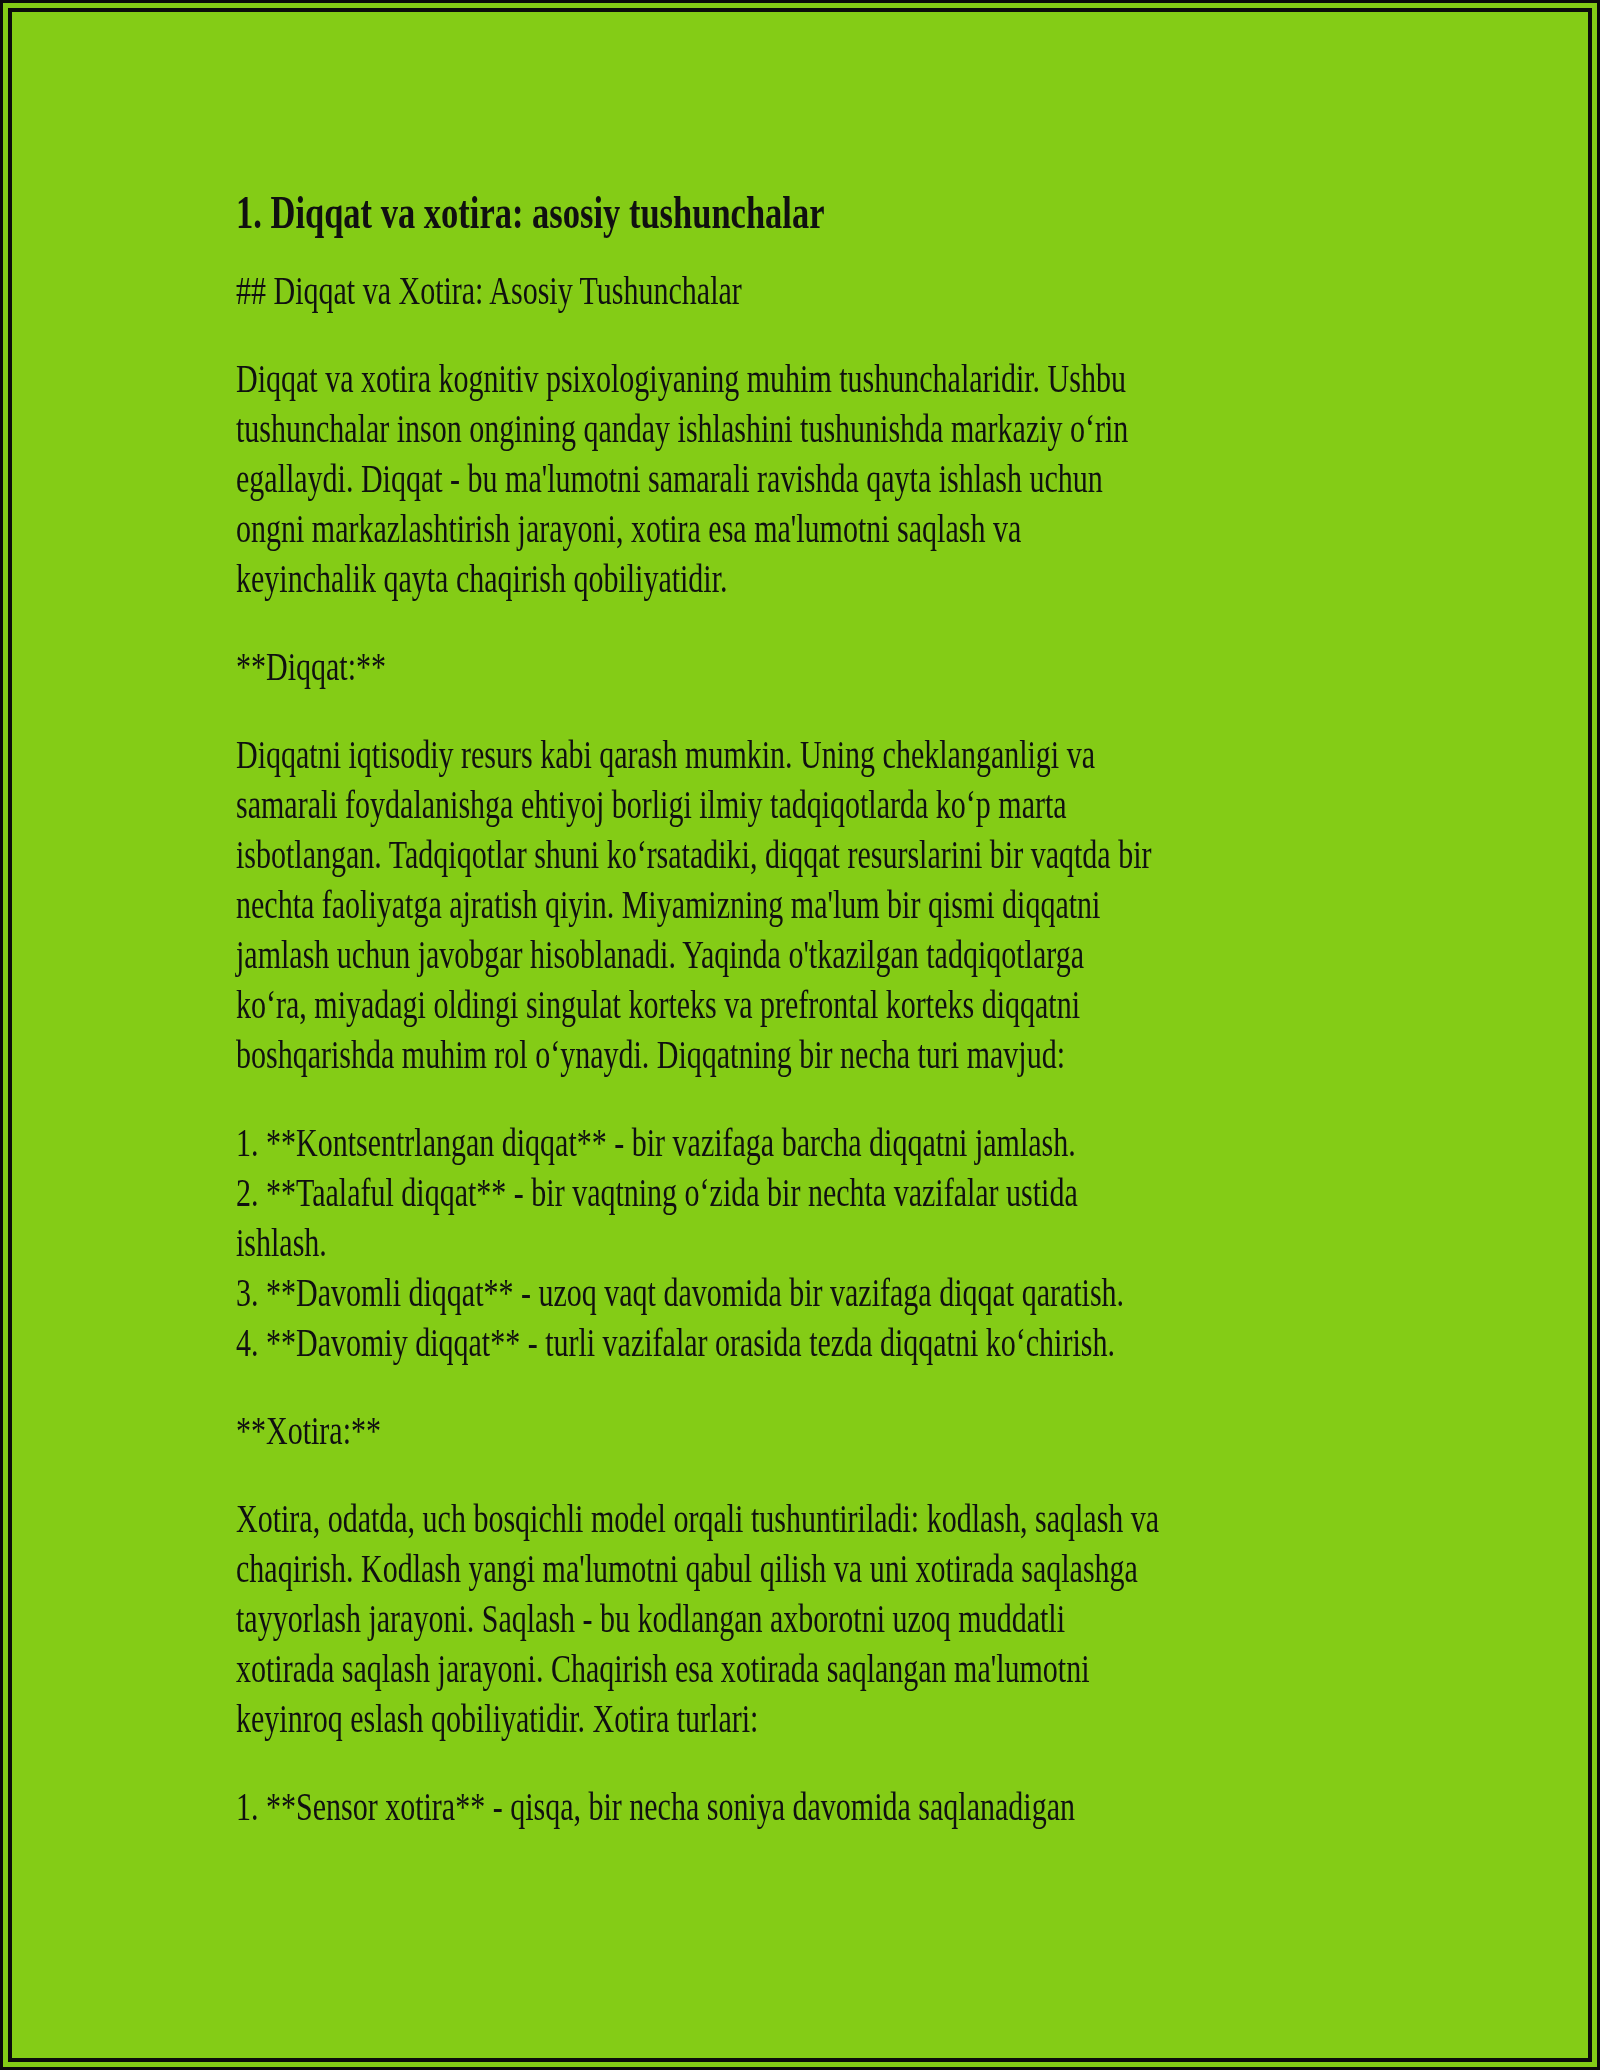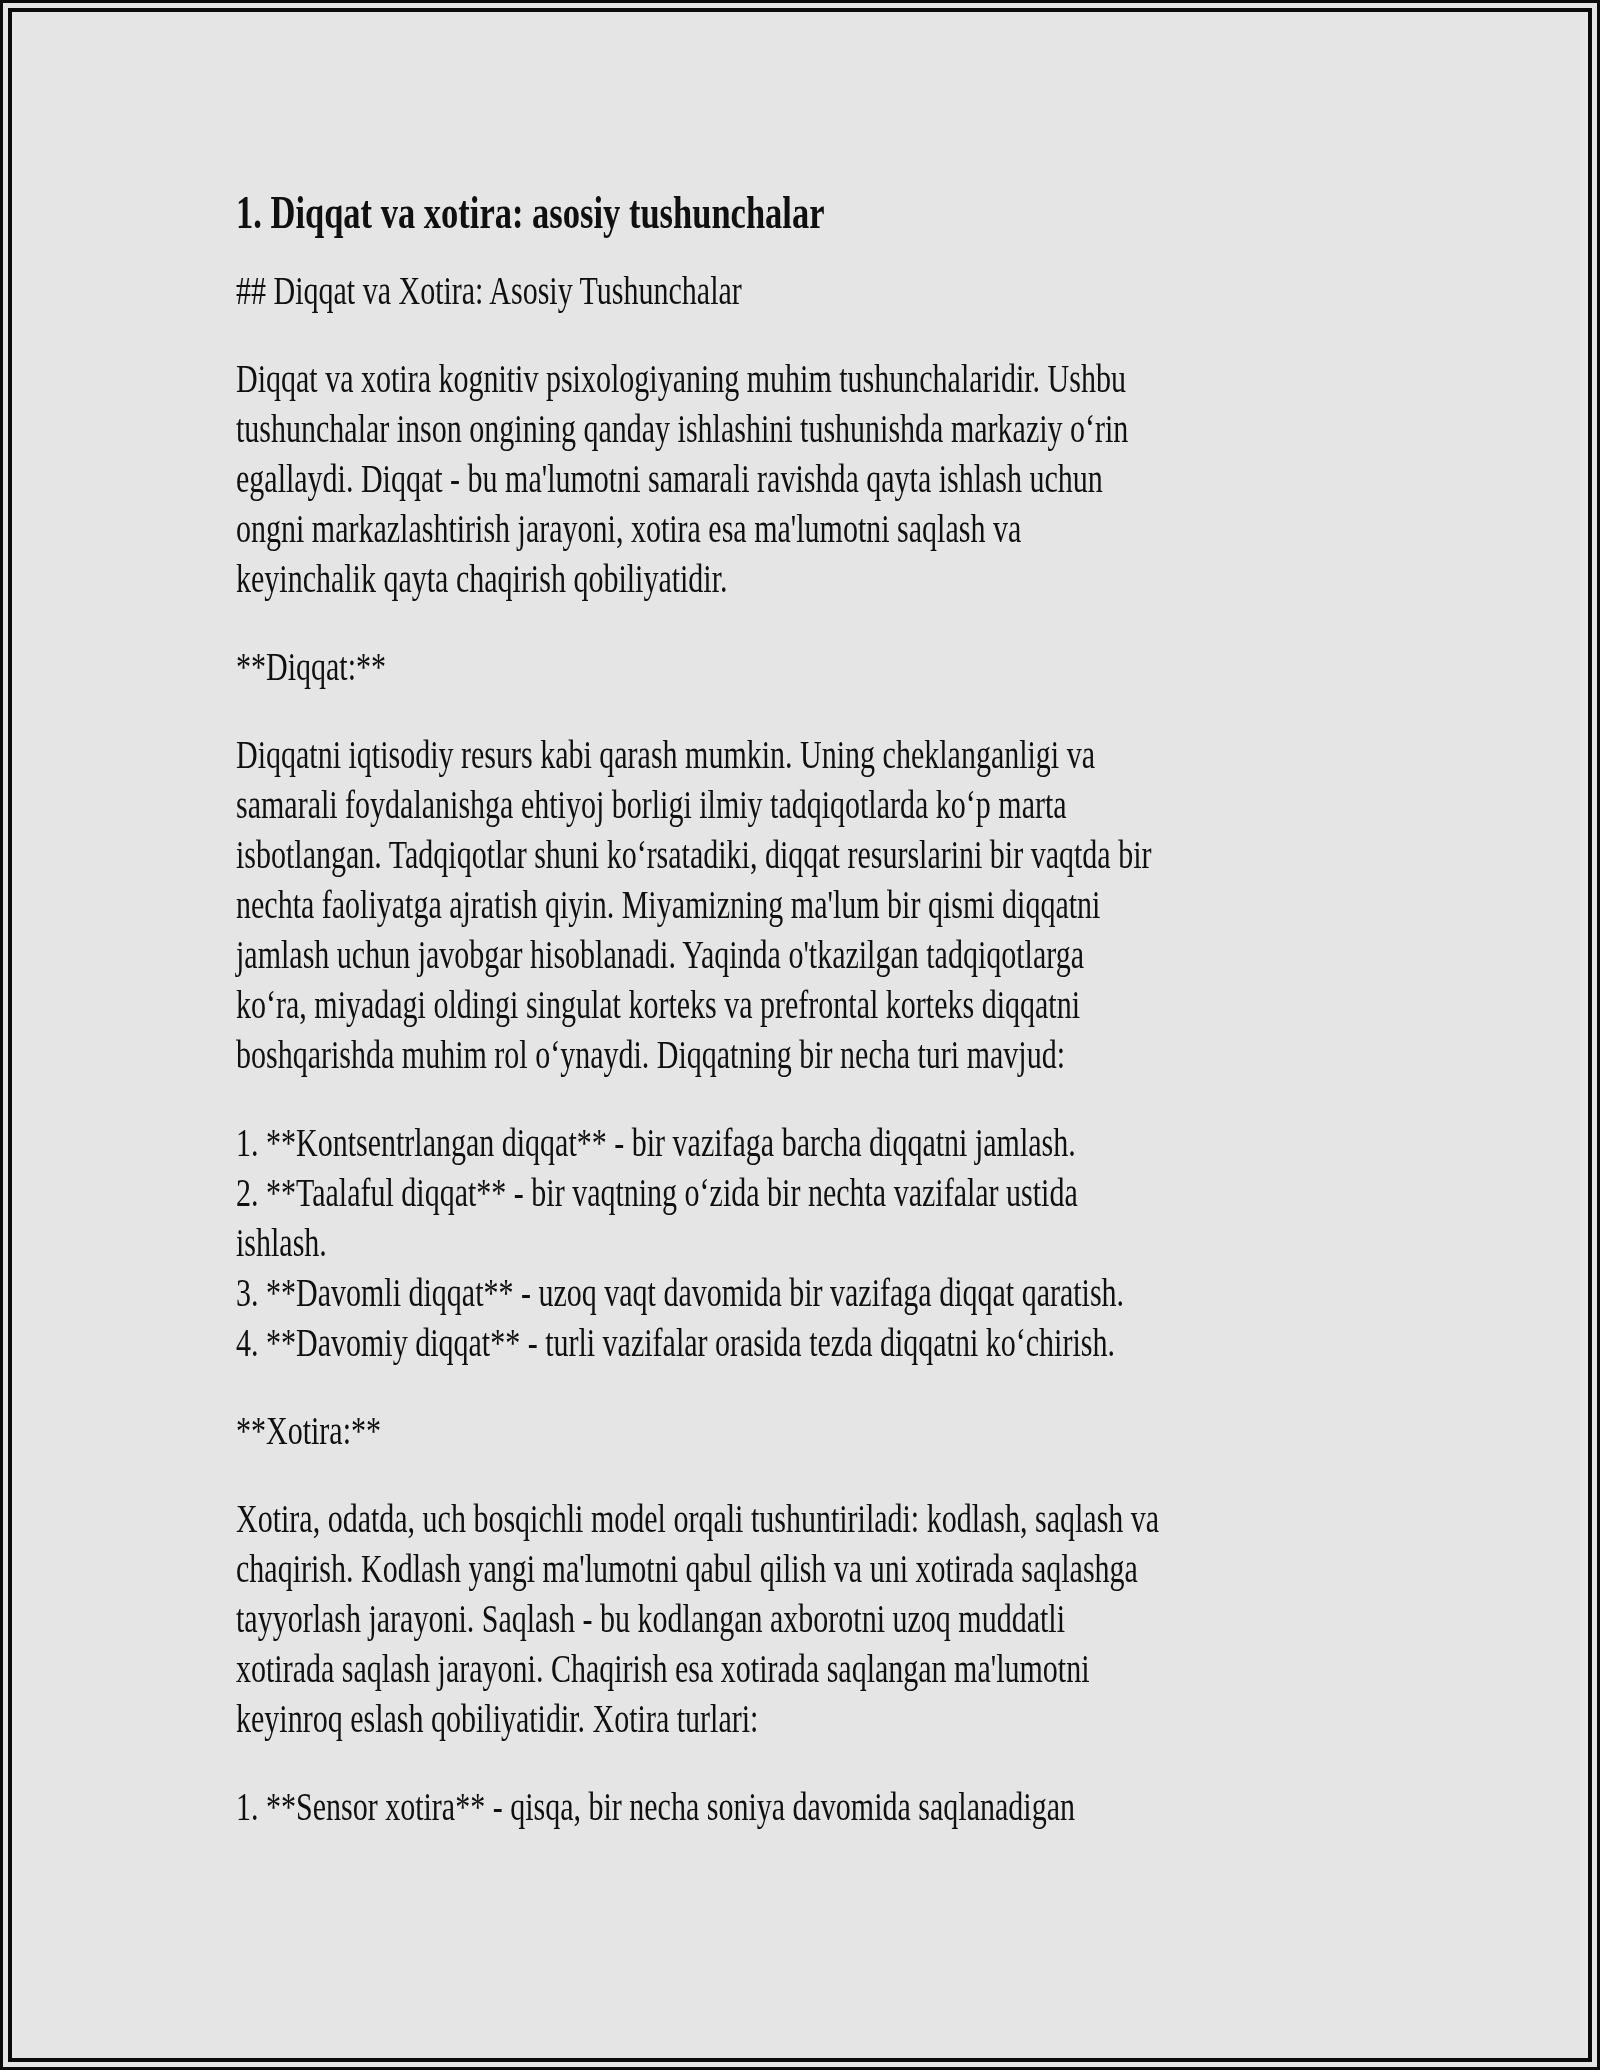"1. Diqqat va xotira: asosiy" .page { background: #e5e5e5 -> #84cc16 }
